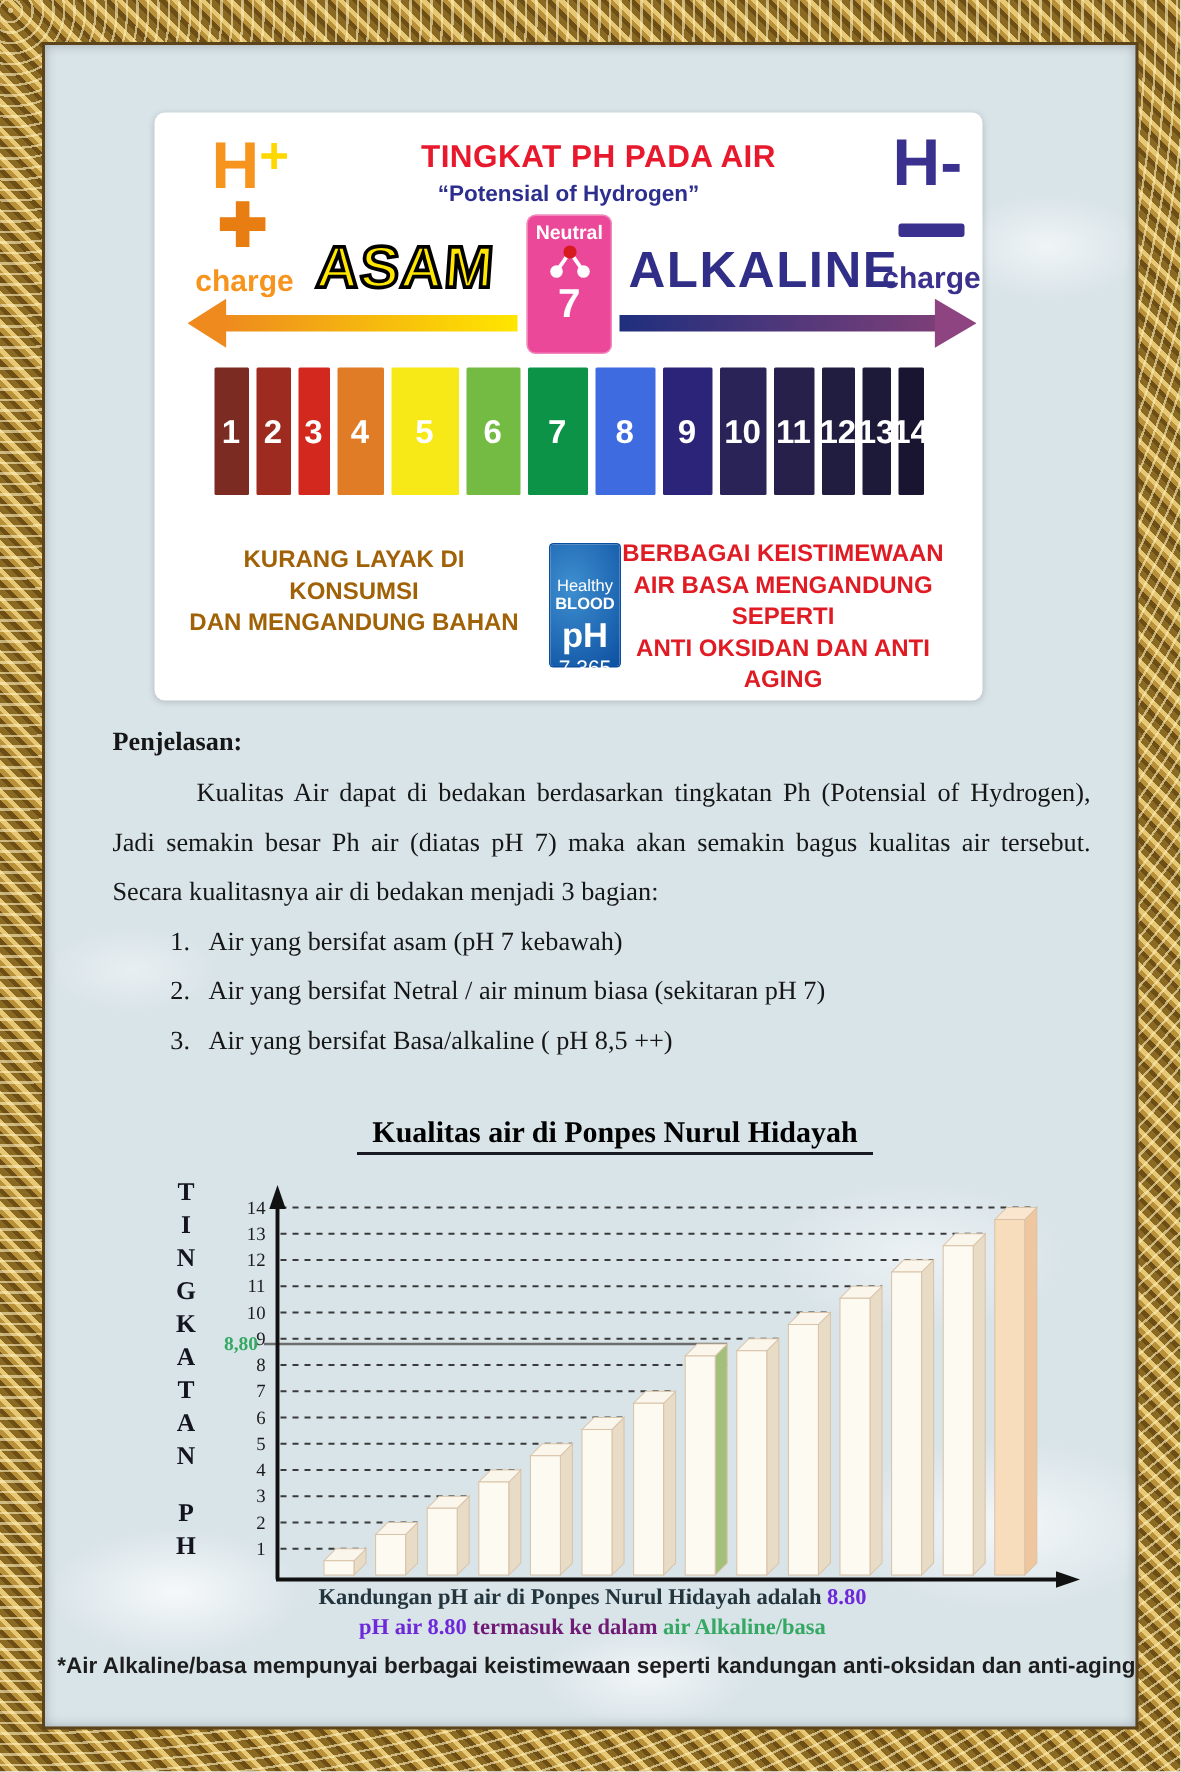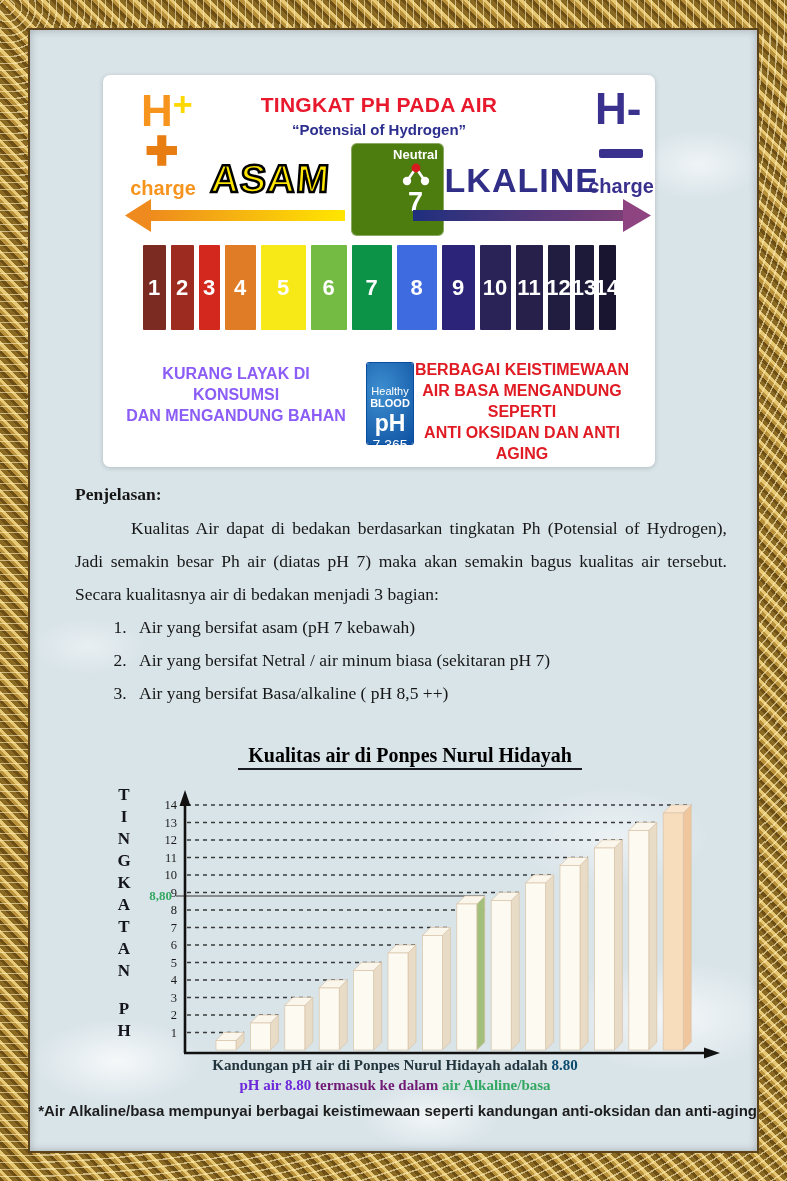"TINGKAT PH PADA AIR" .card-title { padding-left: none -> 20px }
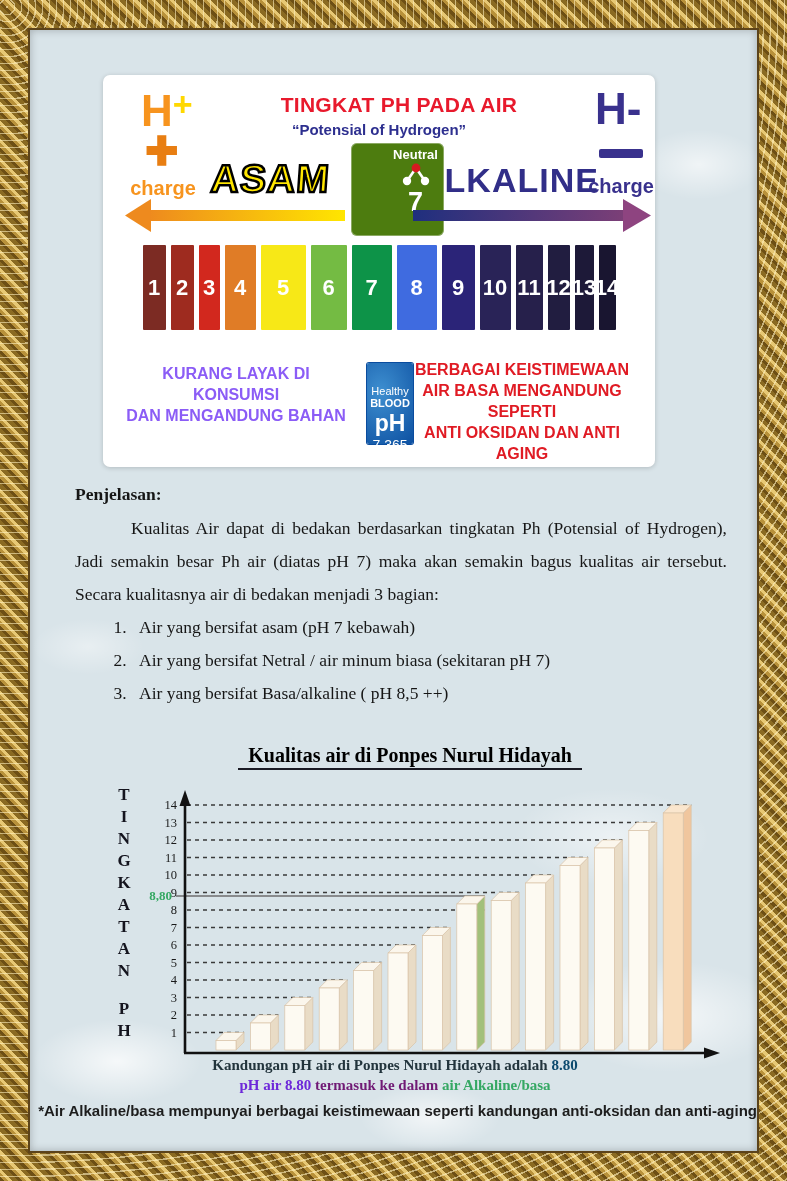"Neutral" div.abs { background: #4d7c0f -> #ec4899; padding-left: 36px -> none }
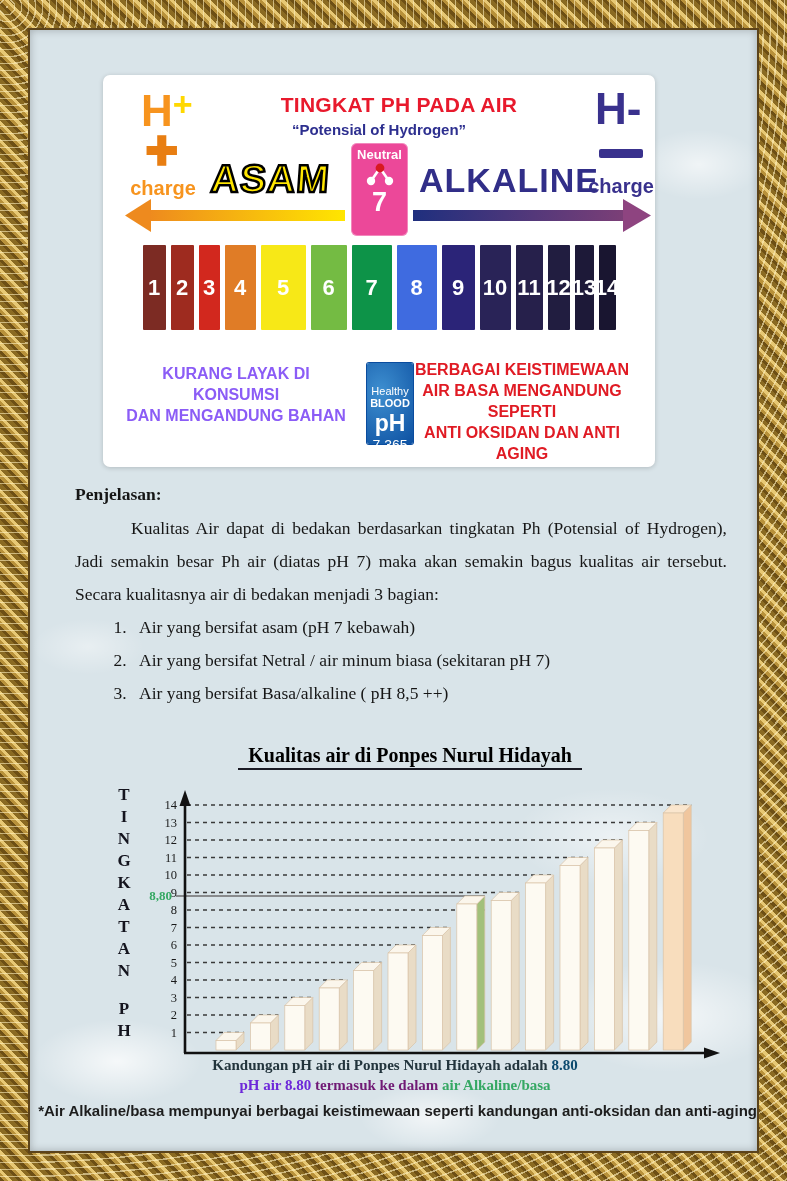"KURANG LAYAK DI KONSUMSI" div.abs { color: #8b5cf6 -> #a16207 }
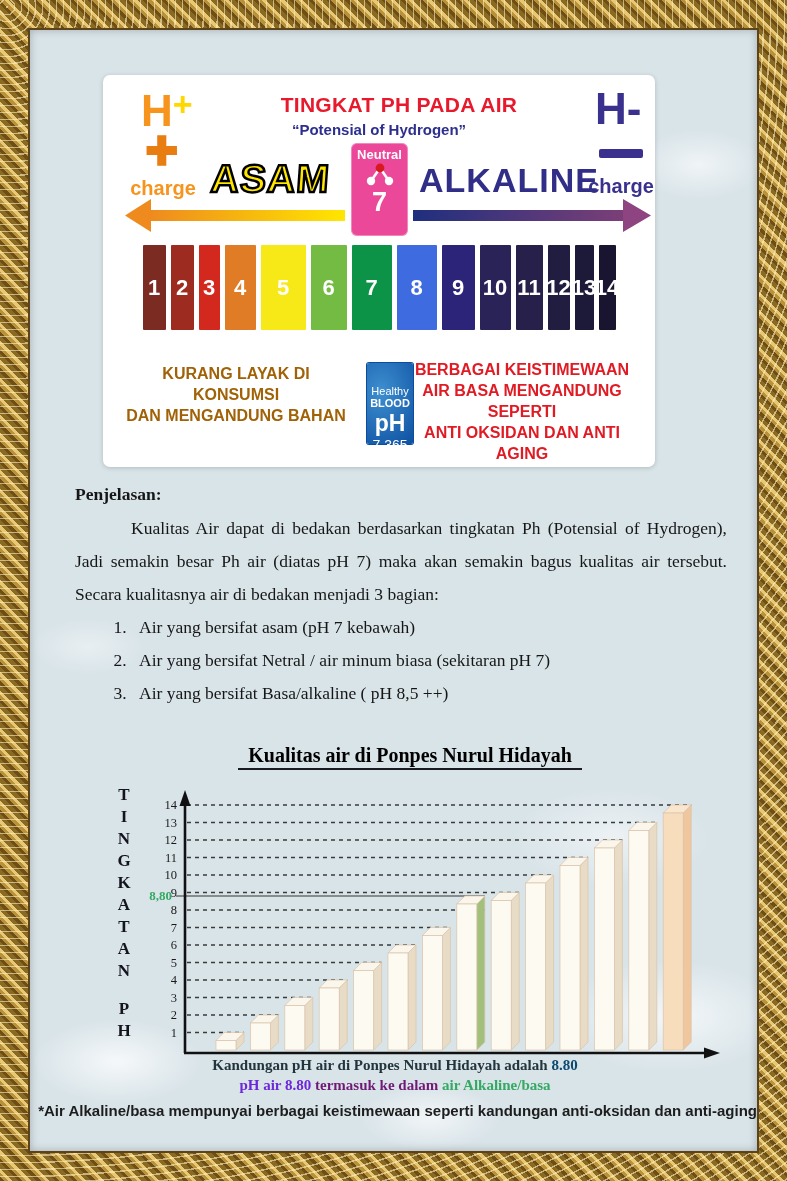"8.80" span.cap-green { color: #0c4a6e -> #6d28d9 }
